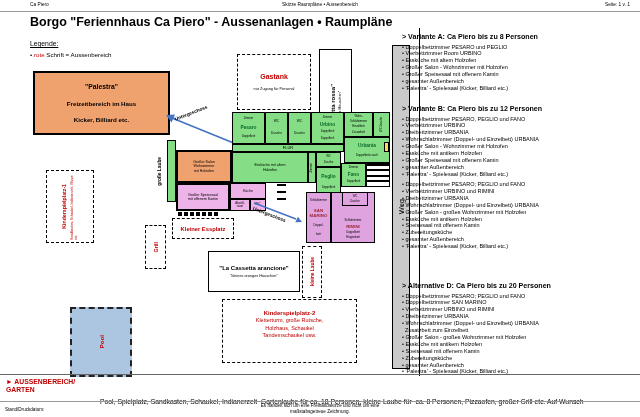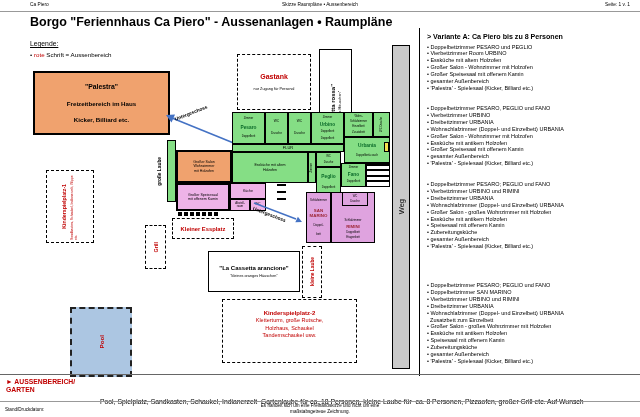"> Variante A: Ca Piero" .variant { left: 427px -> 402px }
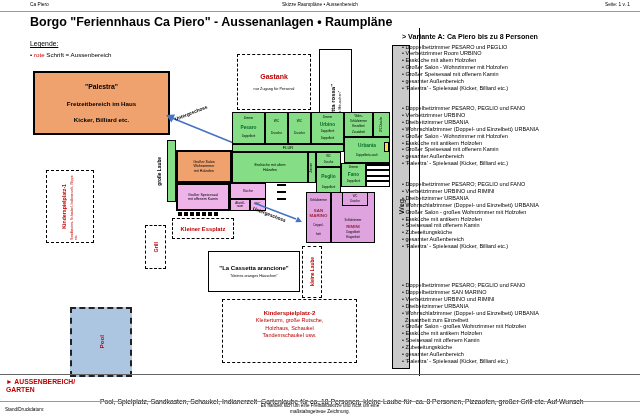"> Variante B: Ca Piero" div.vh { html: none -> <div>&gt; Variante B: Ca Piero bis zu 12 Personen</div> }
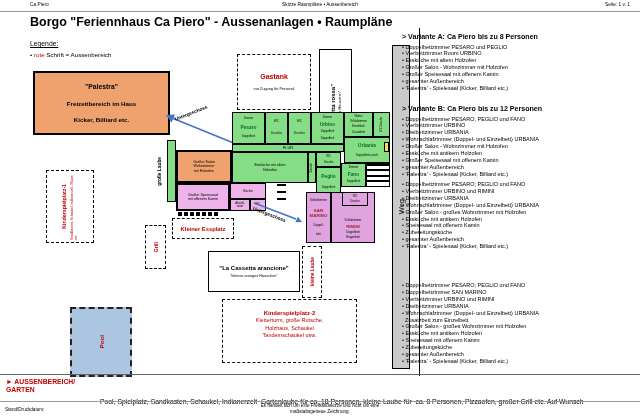"> Alternative D: Ca Piero" div.vh { html: none -> <div>&gt; Alternative D: Ca Piero bis zu 20 Personen</div> }
